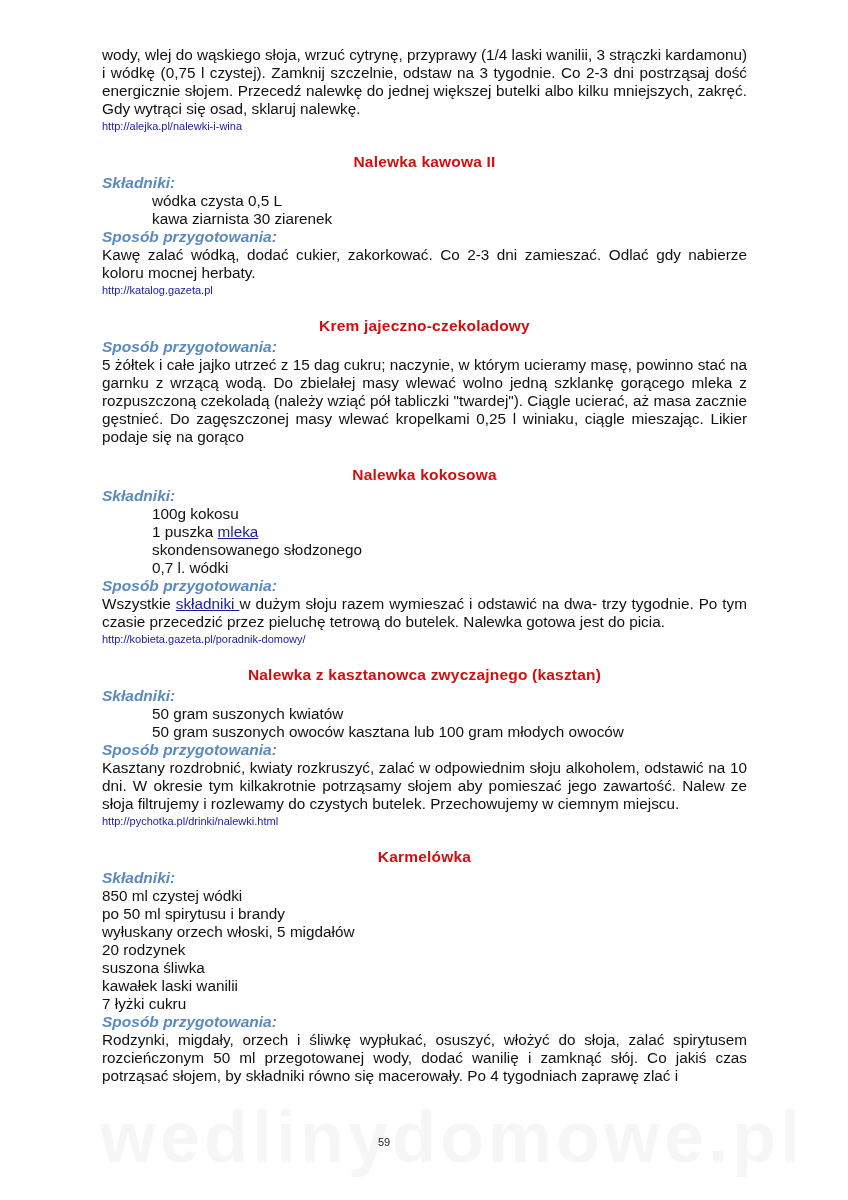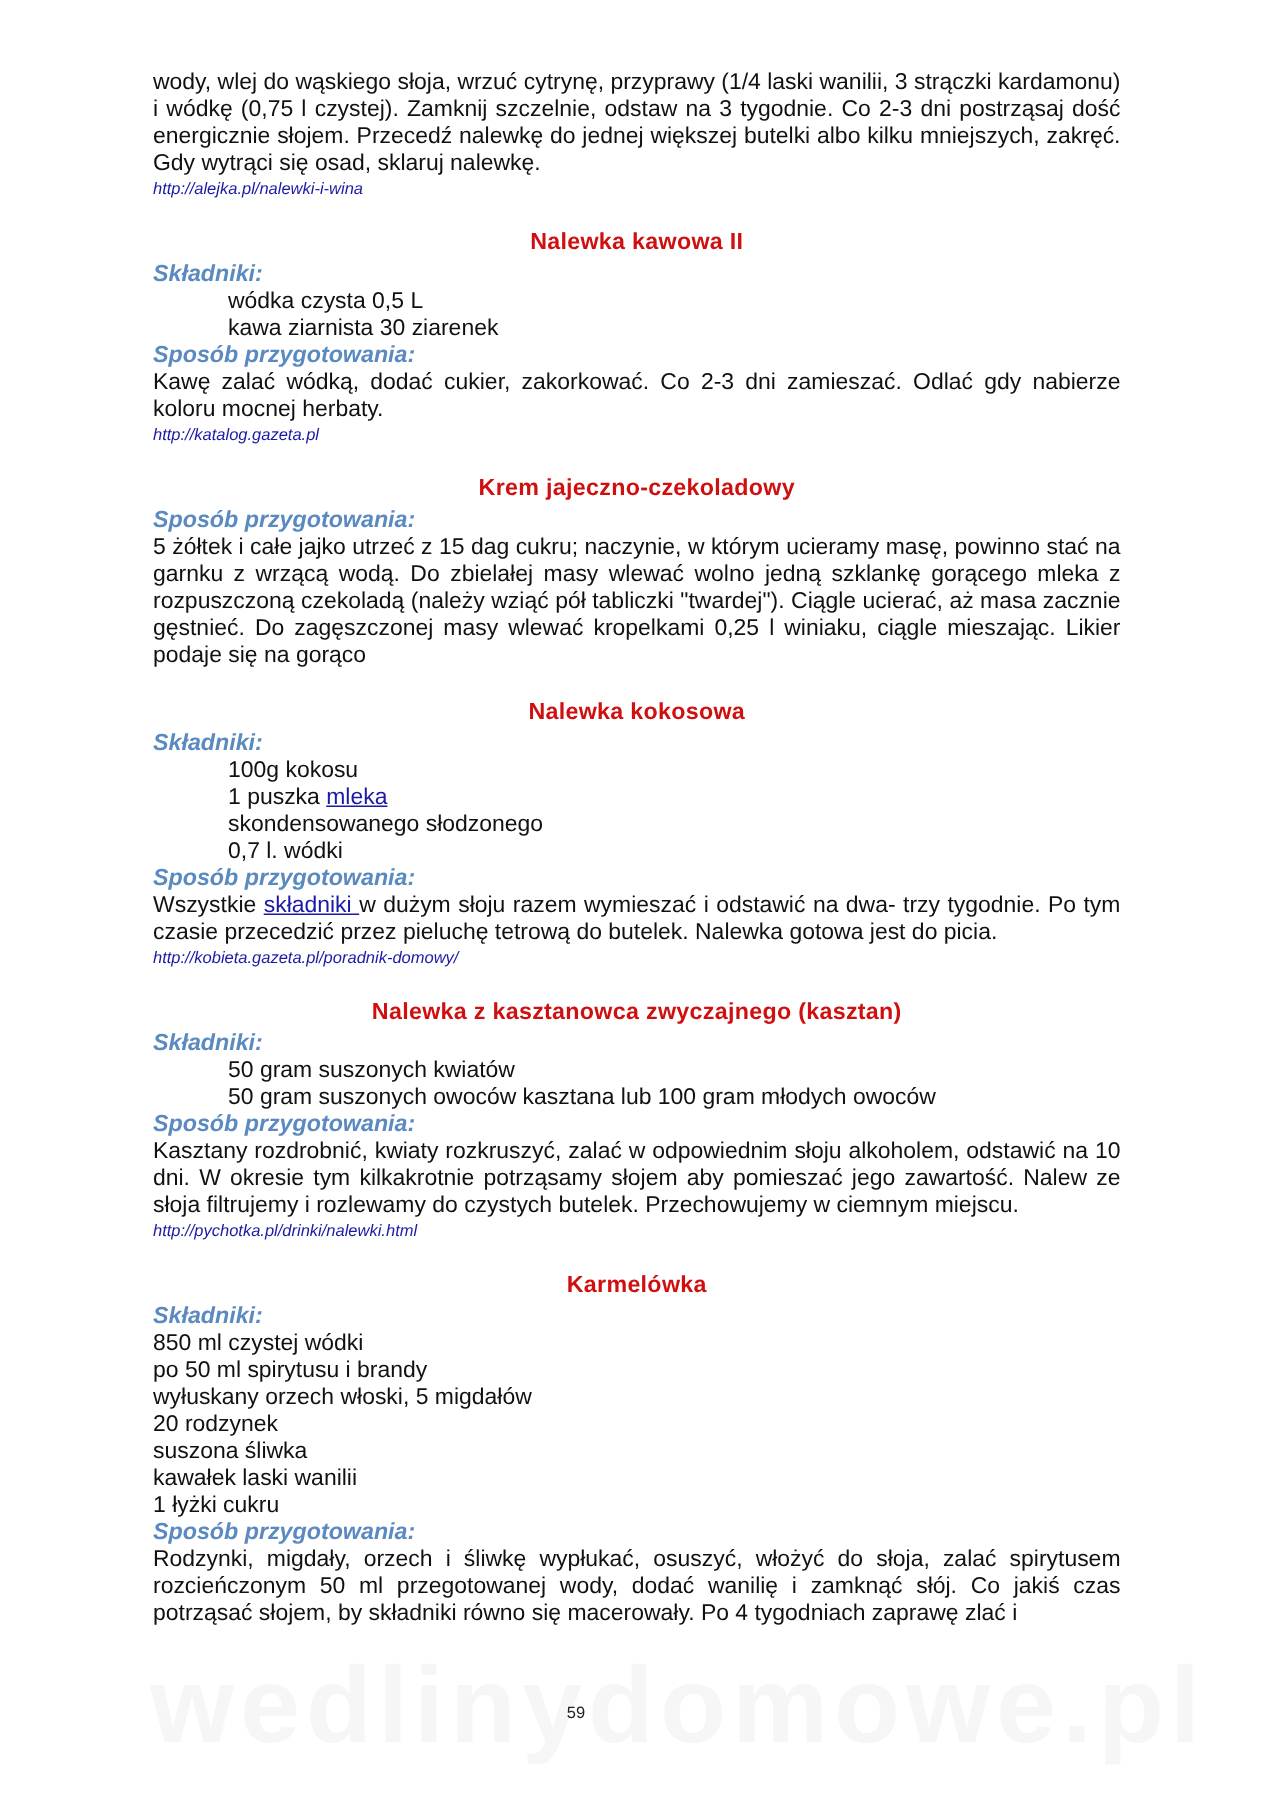"http://alejka.pl/nalewki-i-wina" .src { font-style: italic -> none }
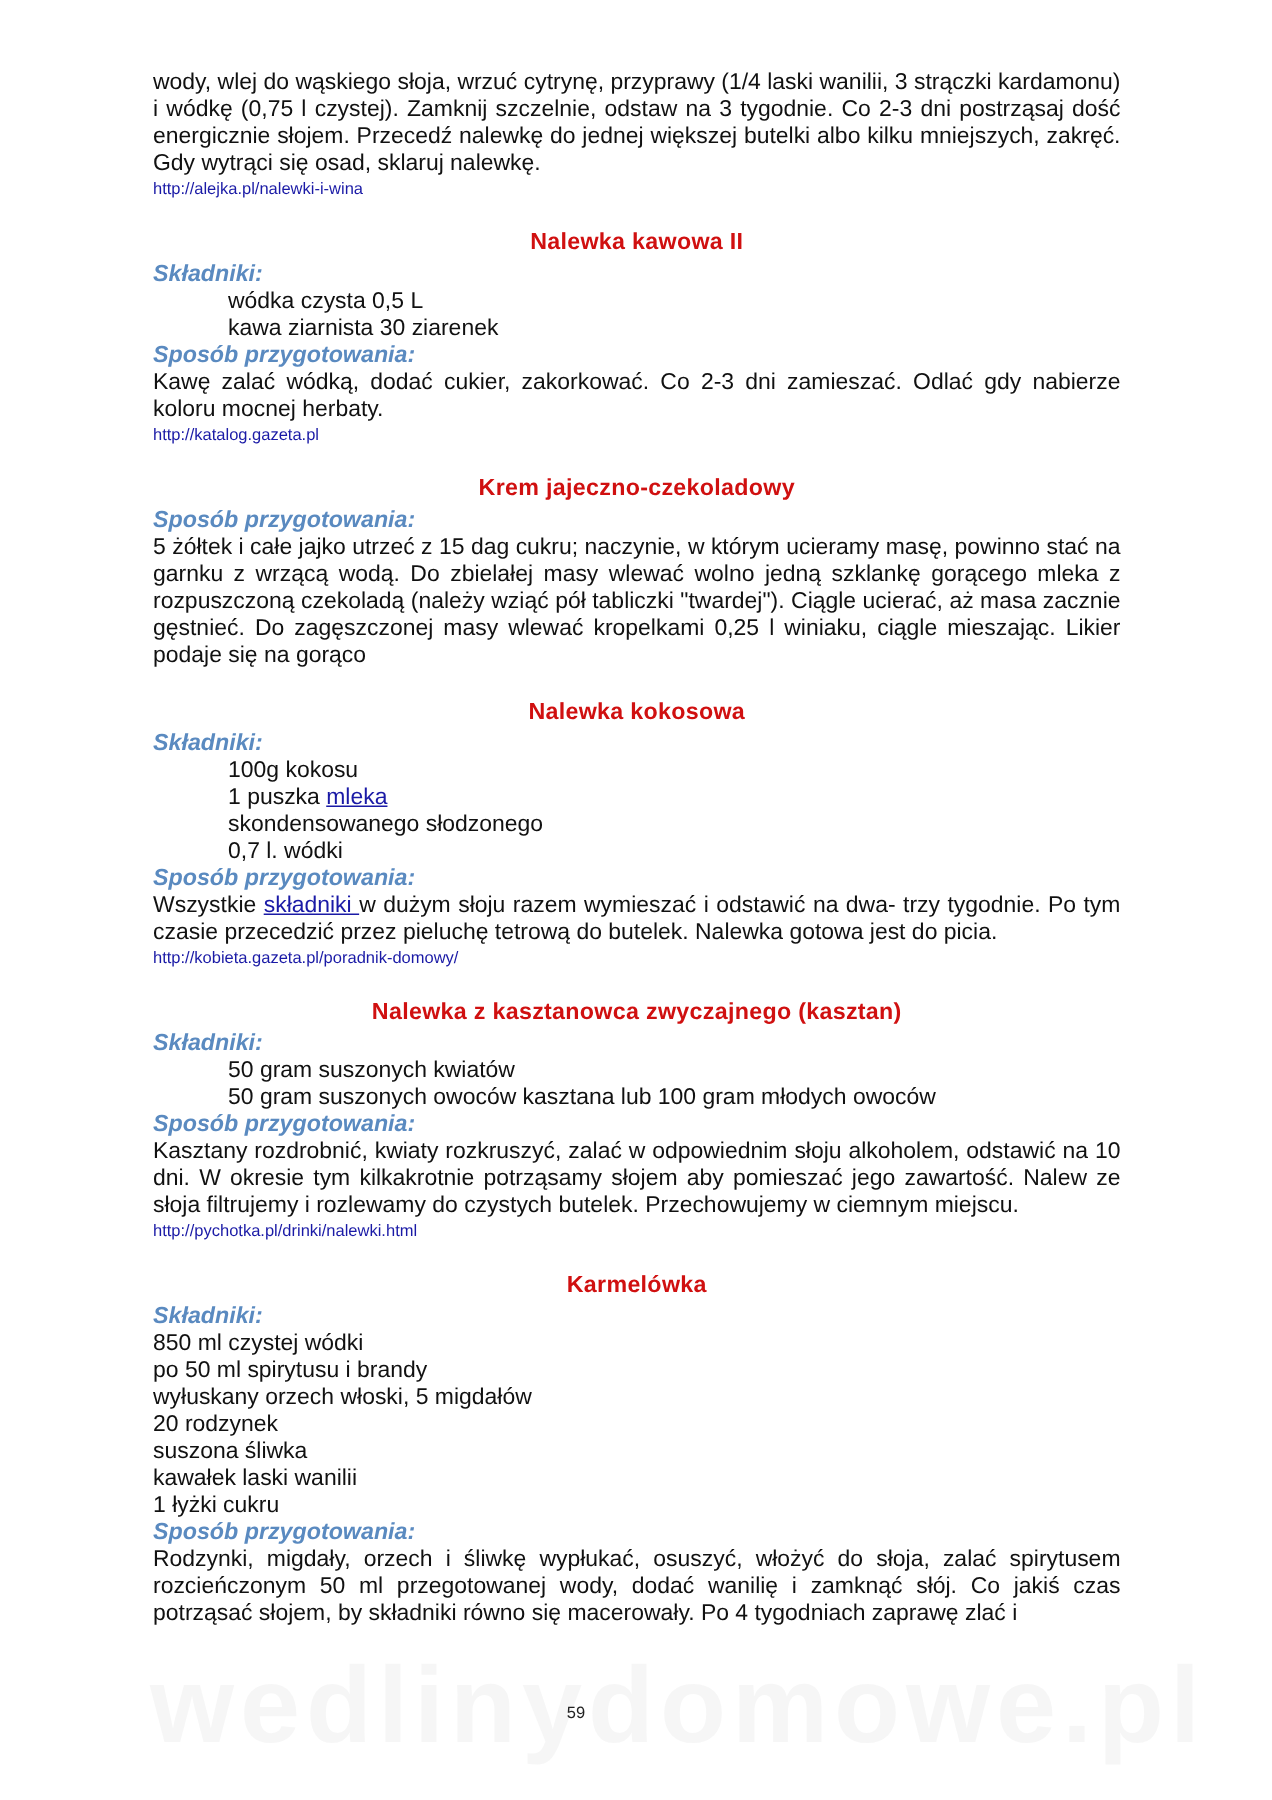"1 łyżki cukru" li { text: 1 -> 7 }
